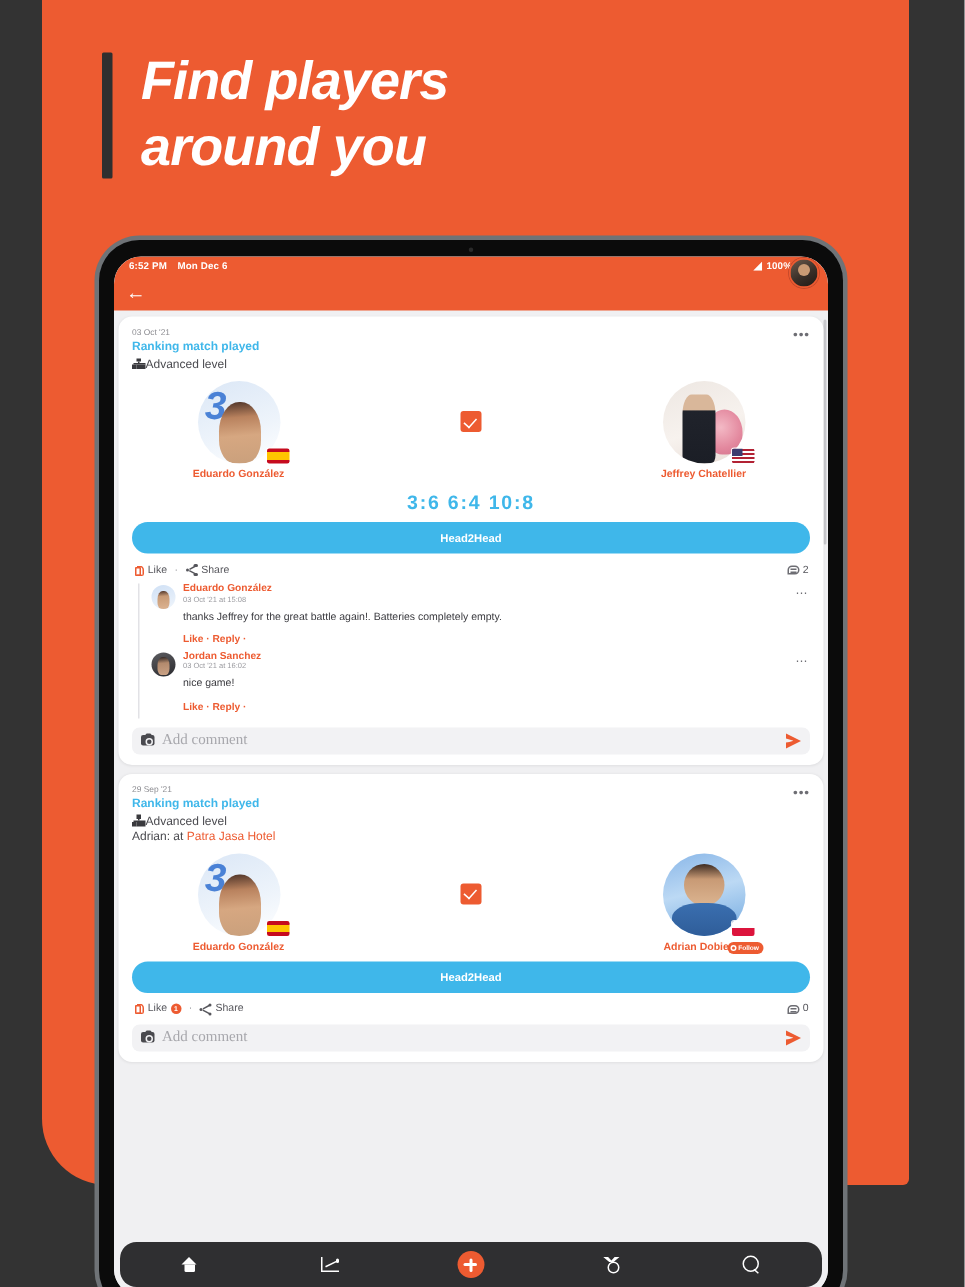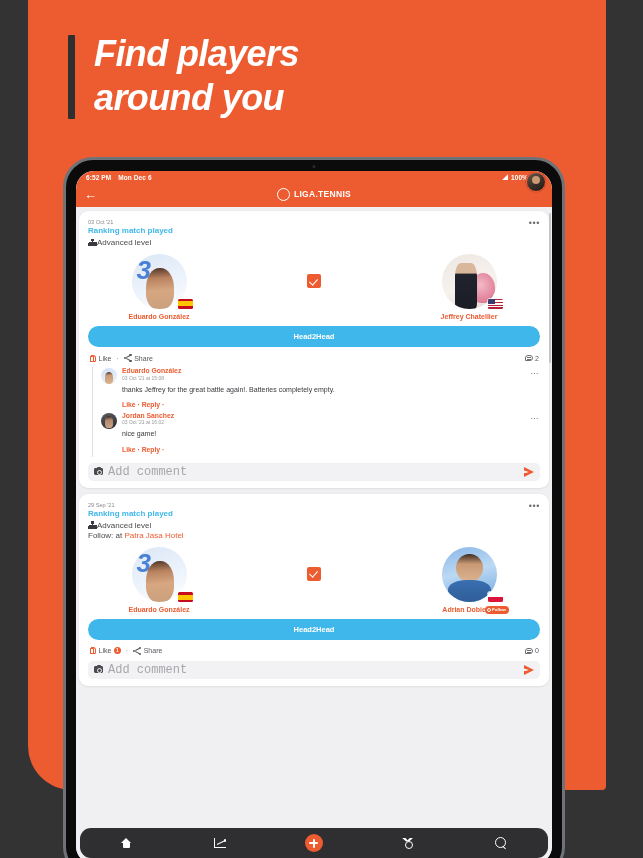"LIGA.TENNIS" div.brand { html: <div> <span></span> <span>LIGA.TENNIS</span> </div> -> none }
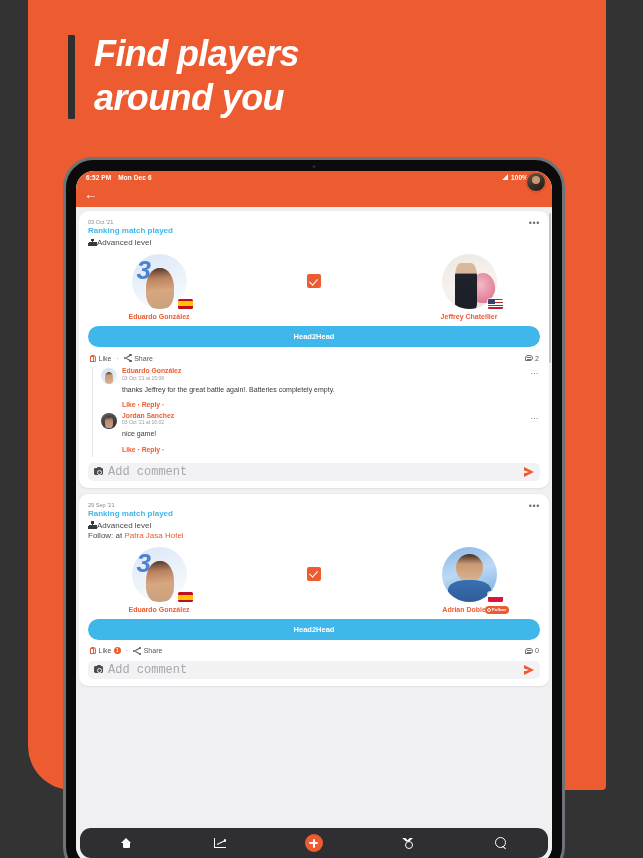"3:6 6:4 10:8" div.score { html: none -> <div>3:6 6:4 10:8</div> }
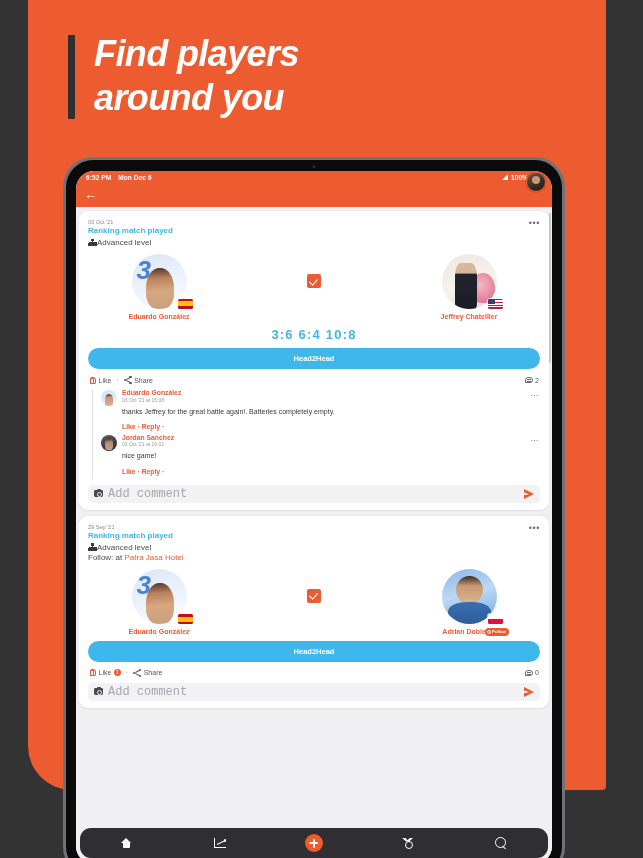"Add comment" .cmt-input { font-family: Liberation Mono, monospace -> Liberation Serif, serif; font-size: 12px -> 10px }
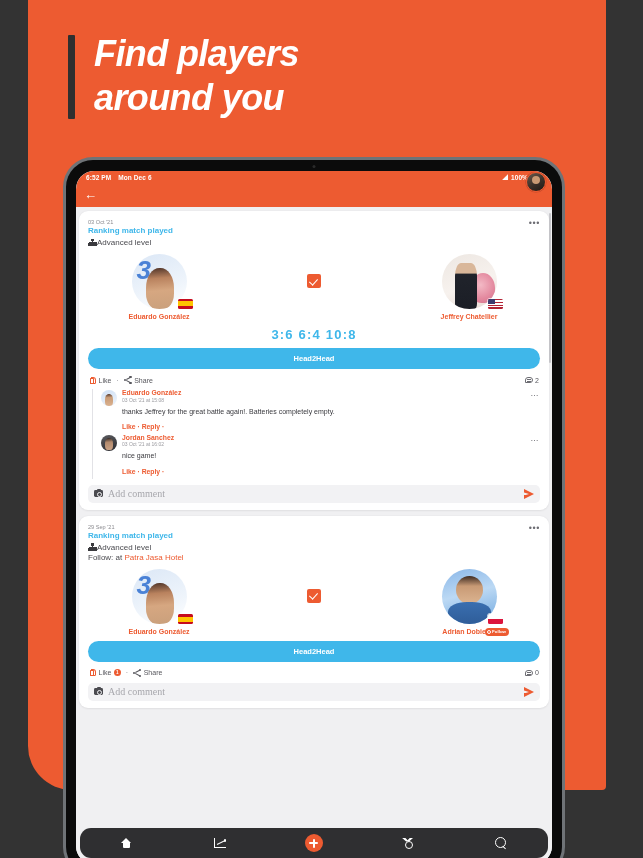"Follow: at" span { text: Follow -> Adrian }
